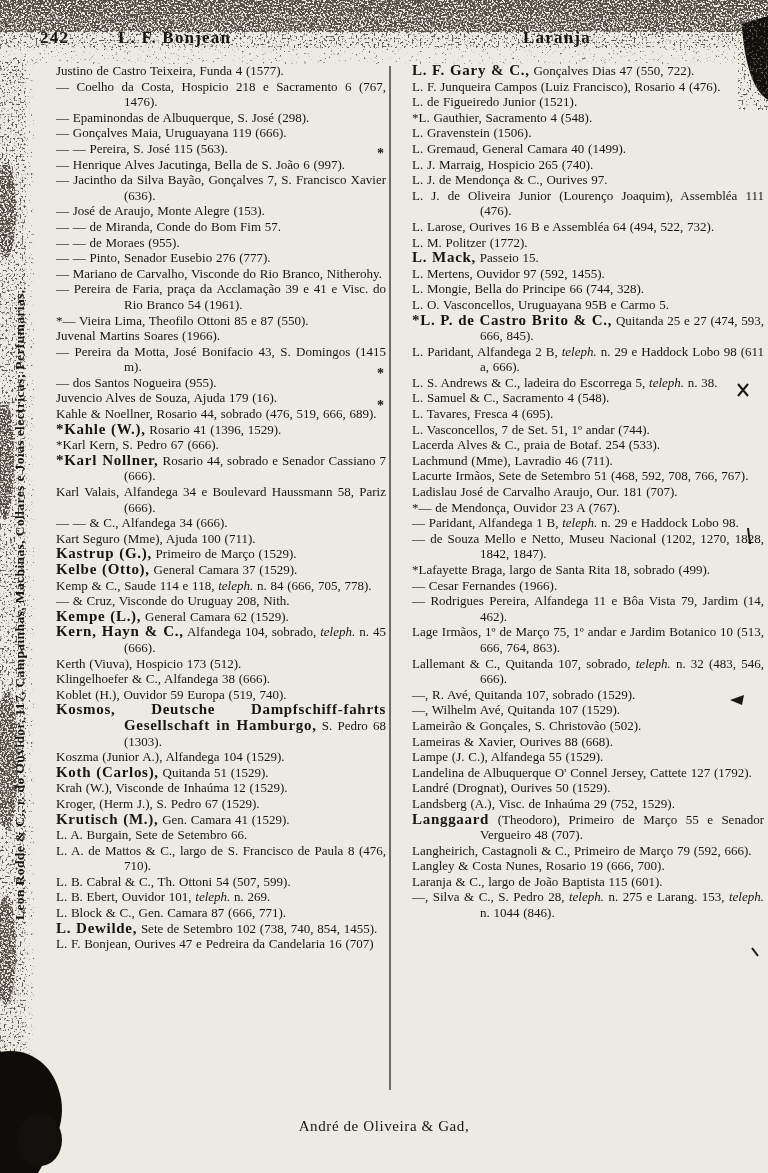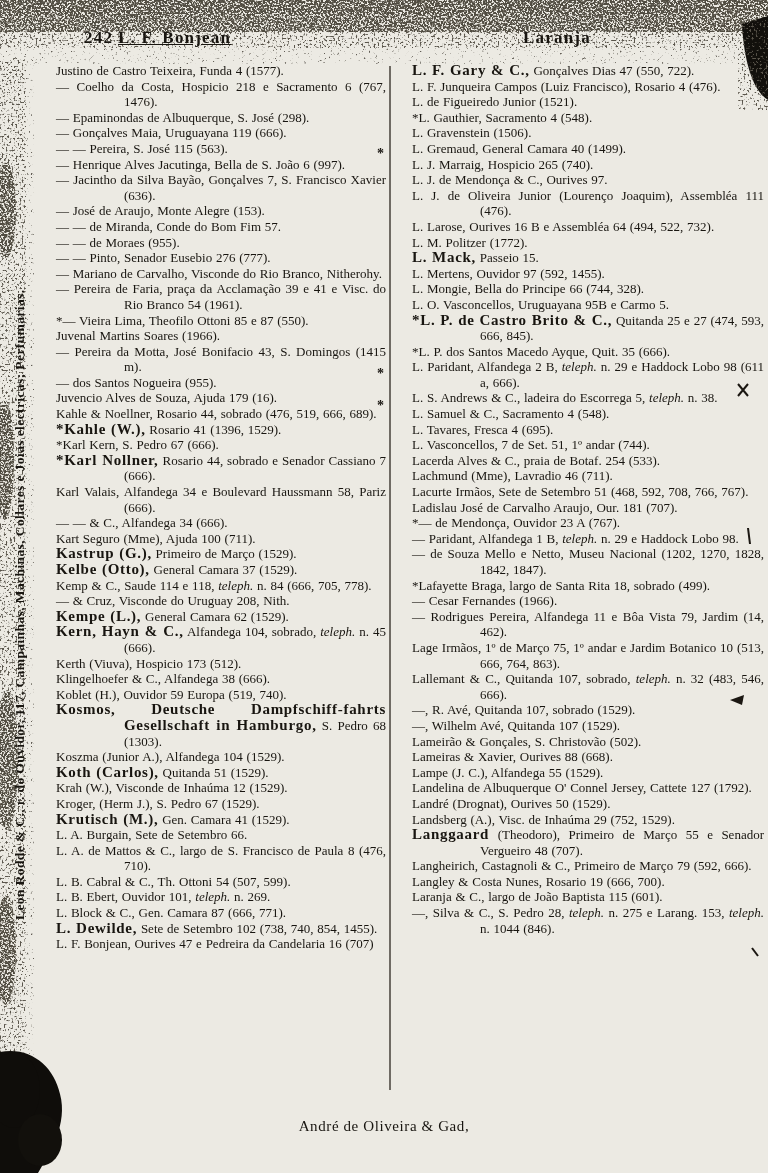"242" .hdr-num { margin-left: 44px -> none }
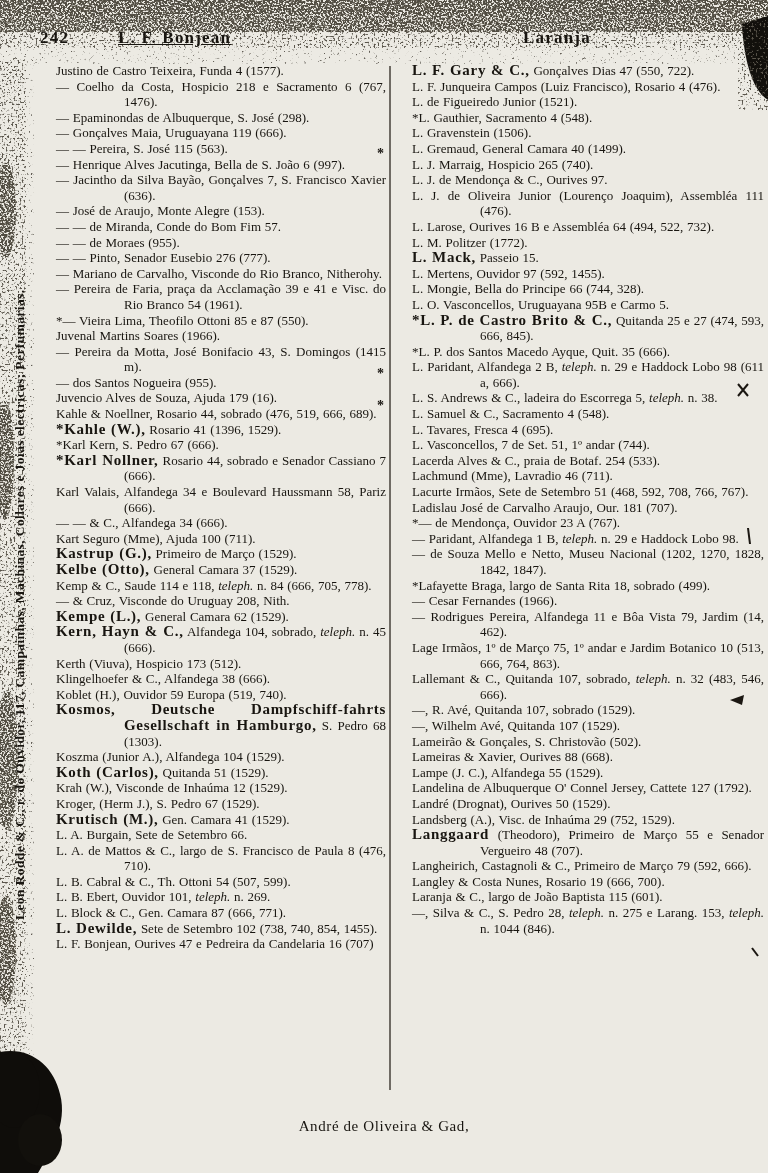"L. F. Bonjean" .hdr-left { text-decoration: underline -> none }
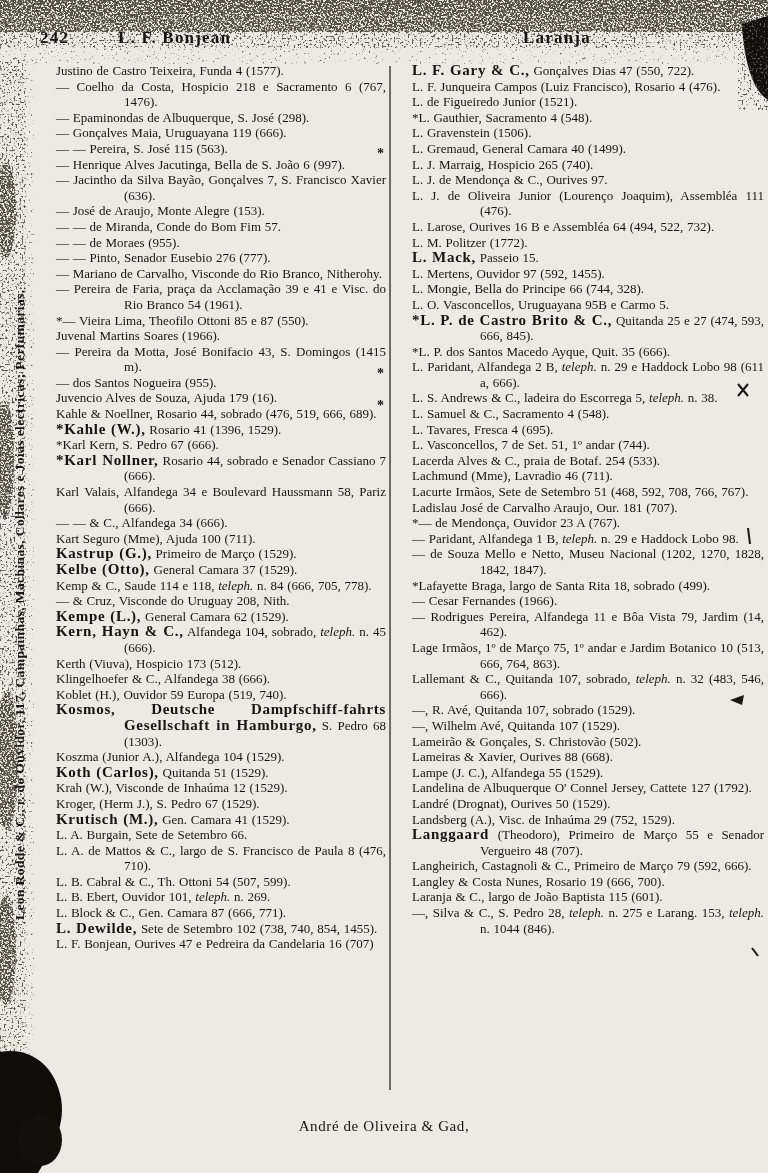"*L. P. dos Santos Macedo" p.entry { html: <p>*L. P. dos Santos Macedo Ayque, Quit. 35 (666).</p> -> none }
